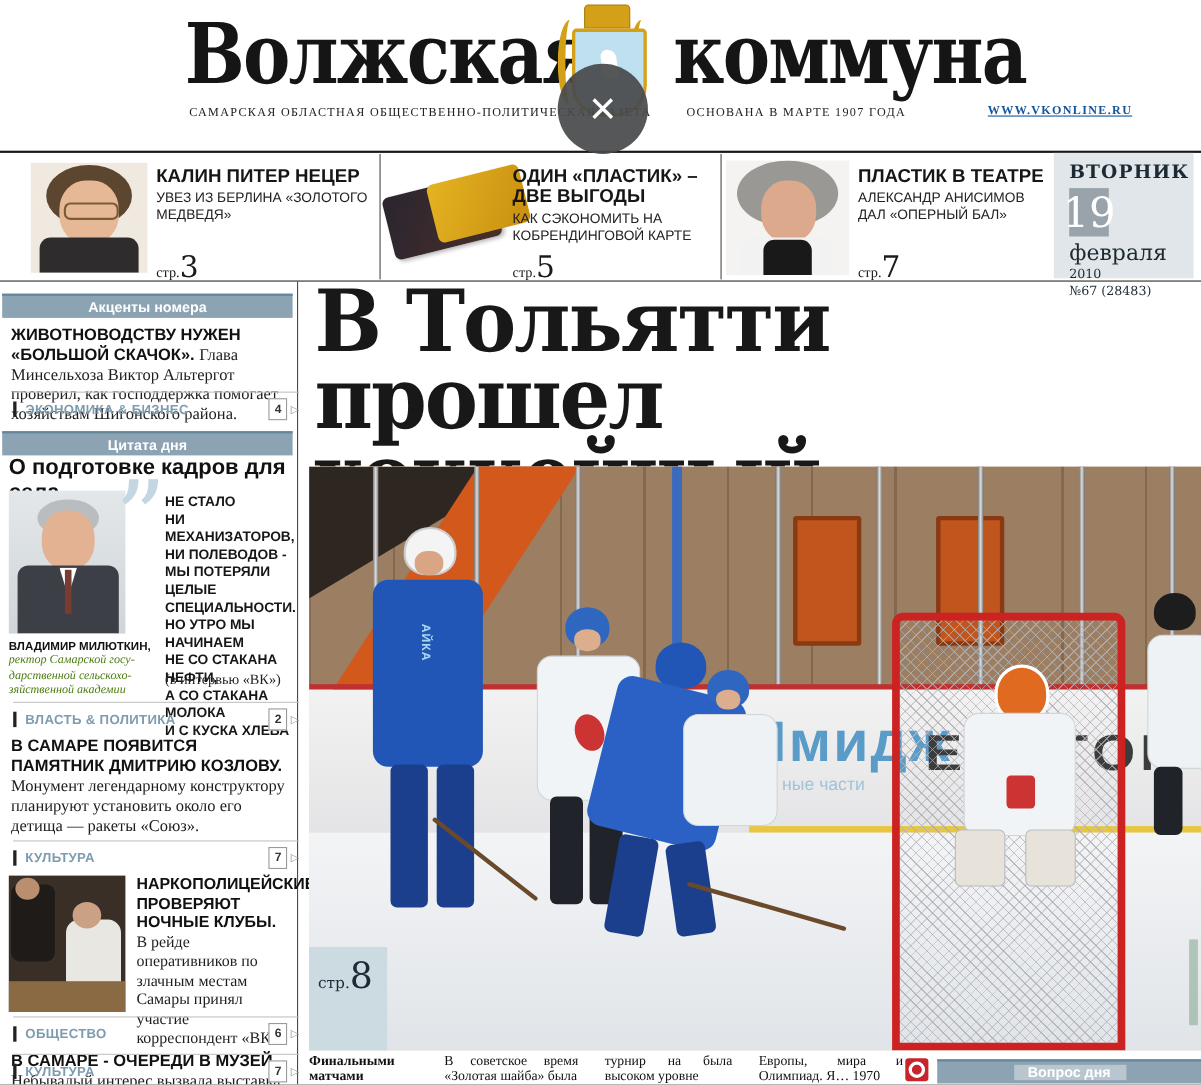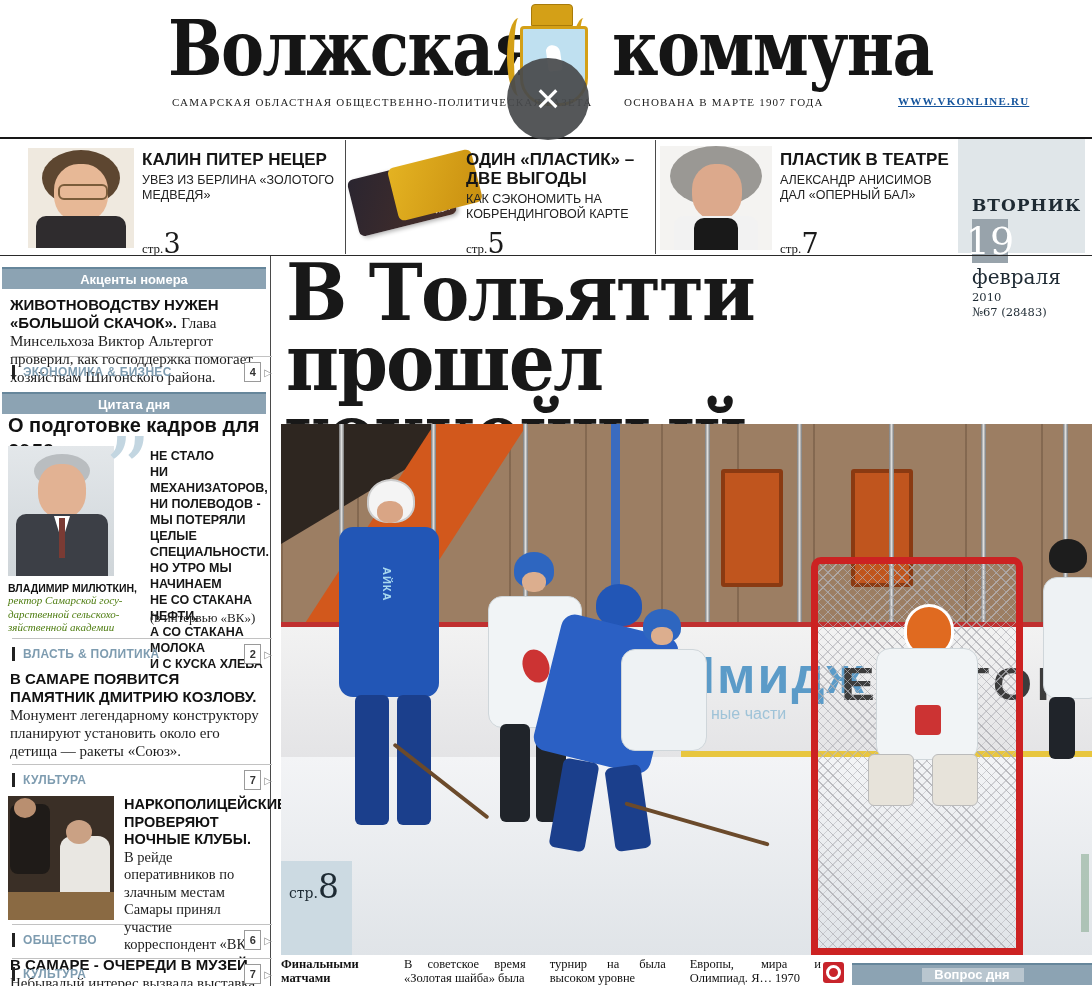"ВТОРНИК" .datebox .wd { margin-top: 48px -> none }
